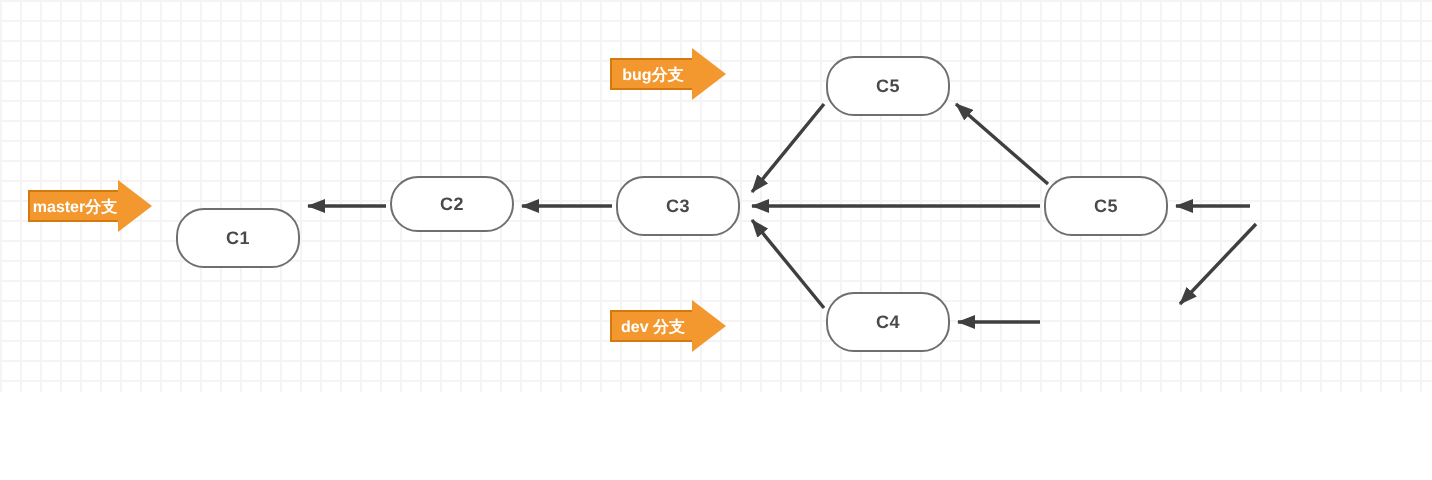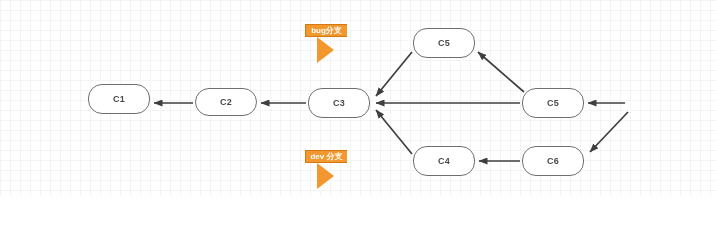"bug分支" .branch-tag { flex-direction: column -> none }
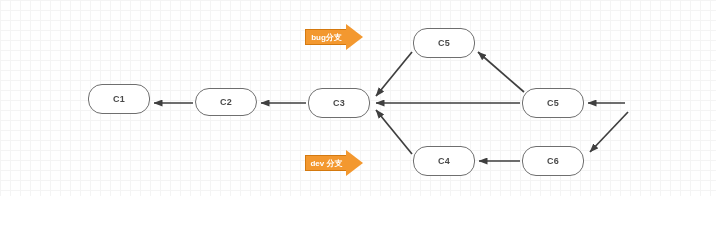"master分支" div.branch-tag { html: none -> <div> <div> <span>master分支</span> </div> <div></div> </div> }
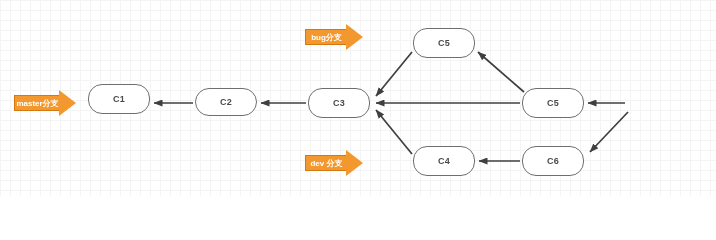"C1" div.node { top: 84px -> 104px }
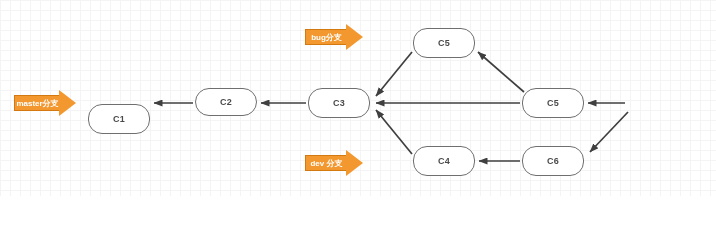"C6" div.node { html: <div> <span>C6</span> </div> -> none }
